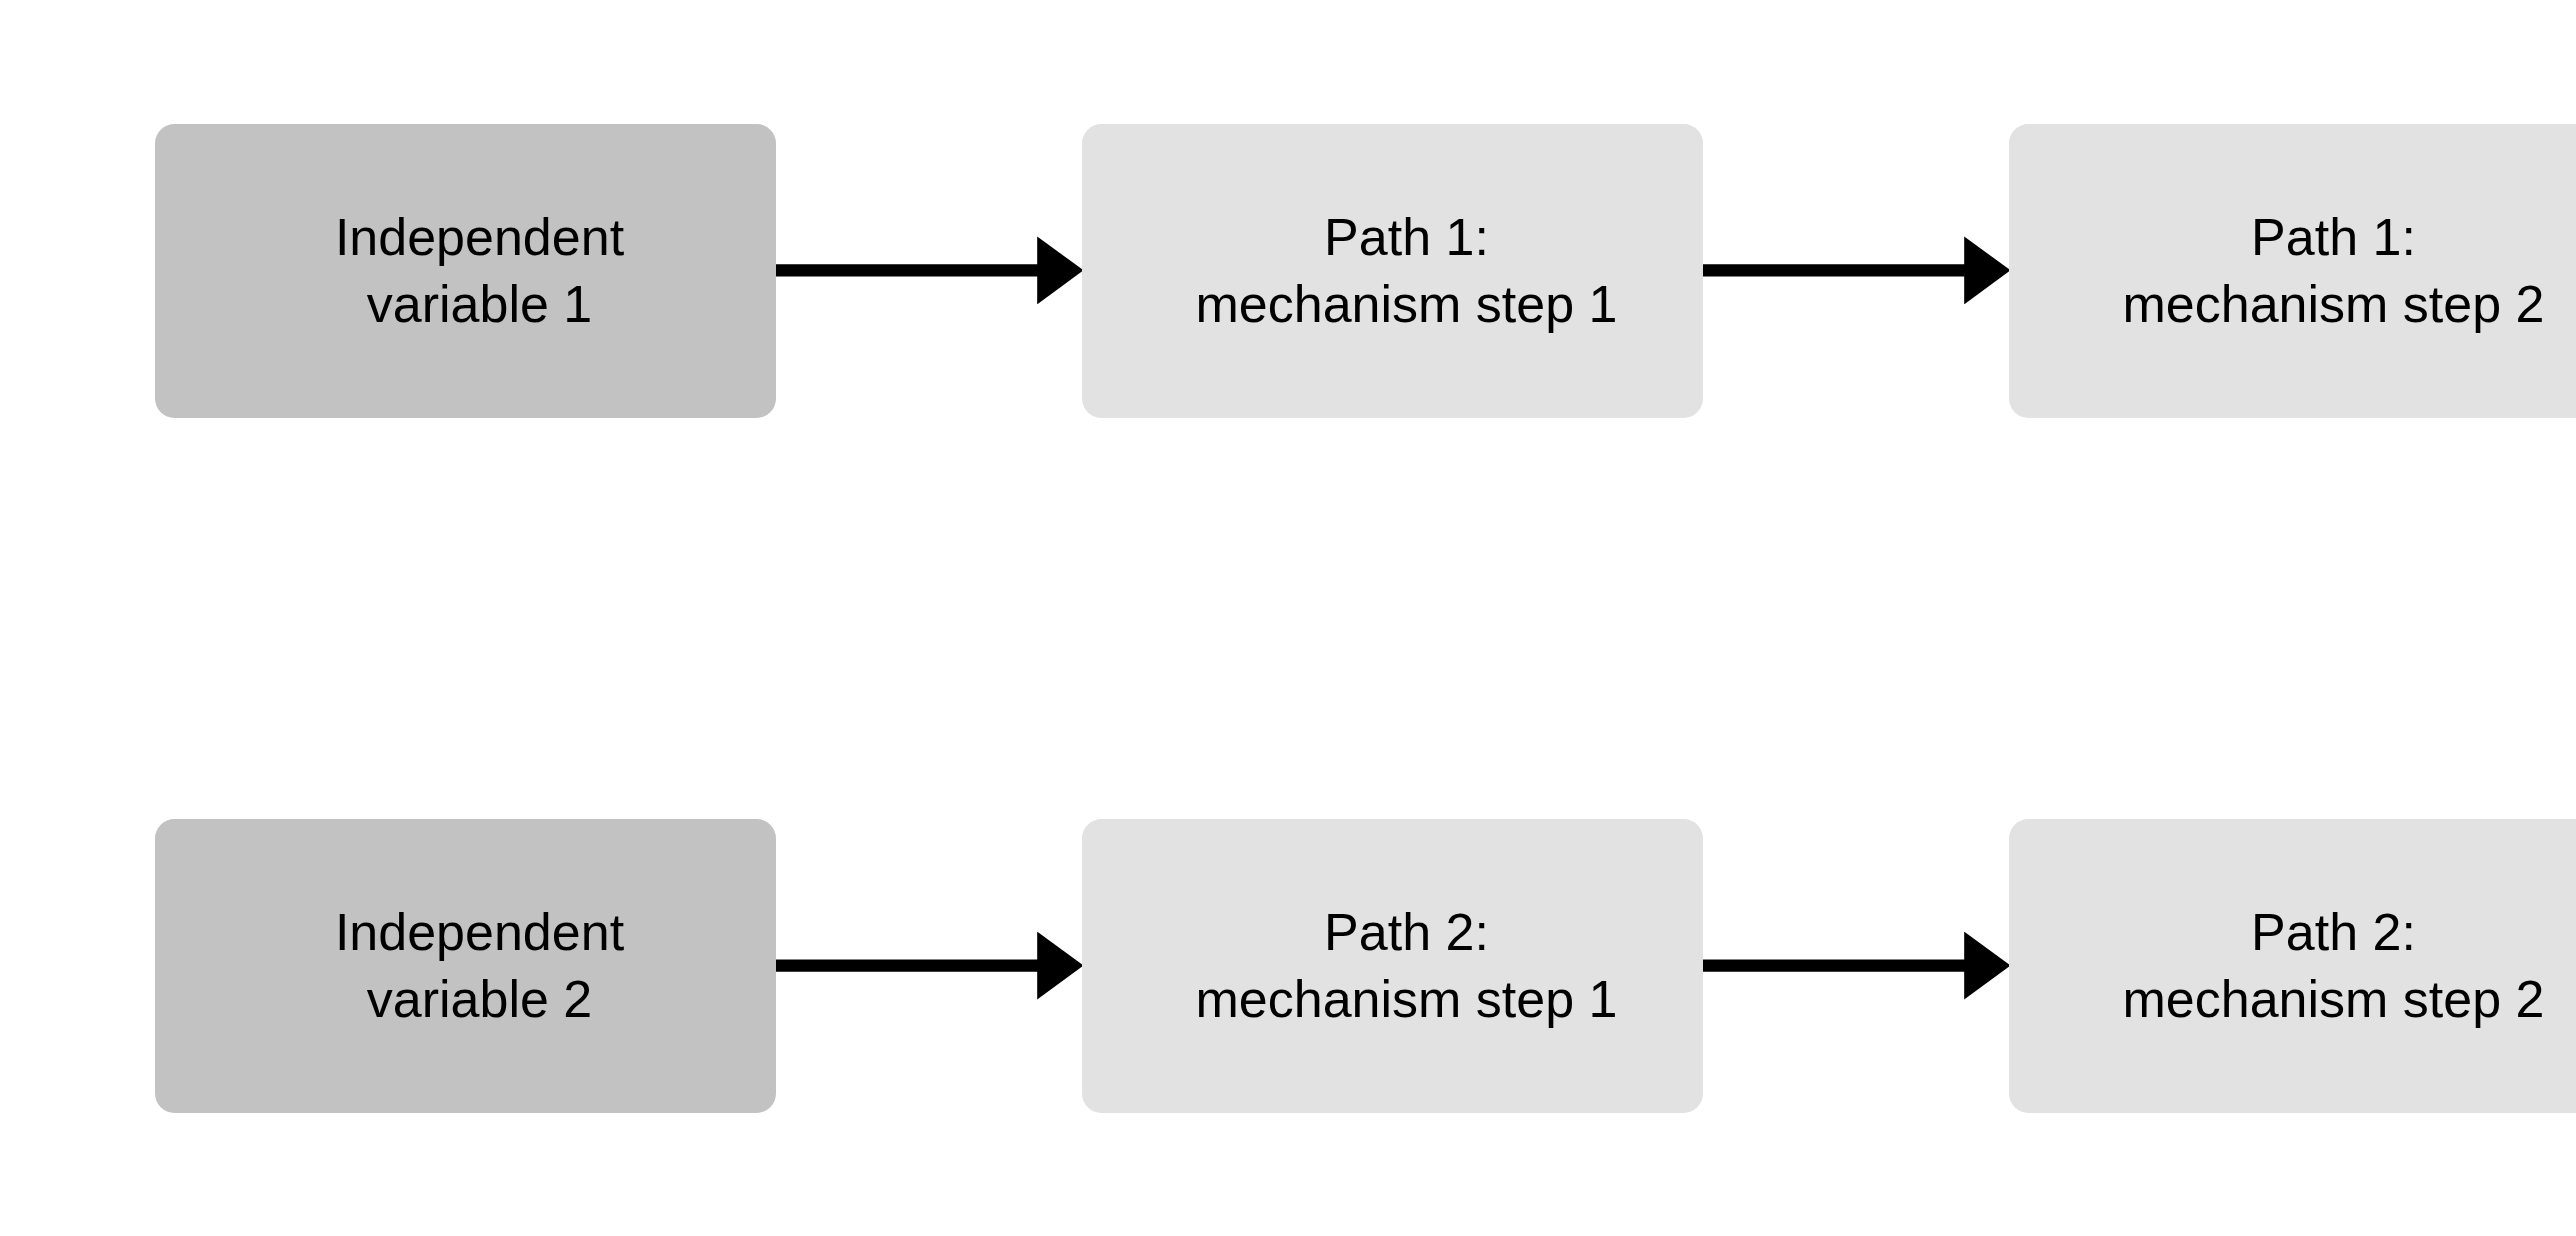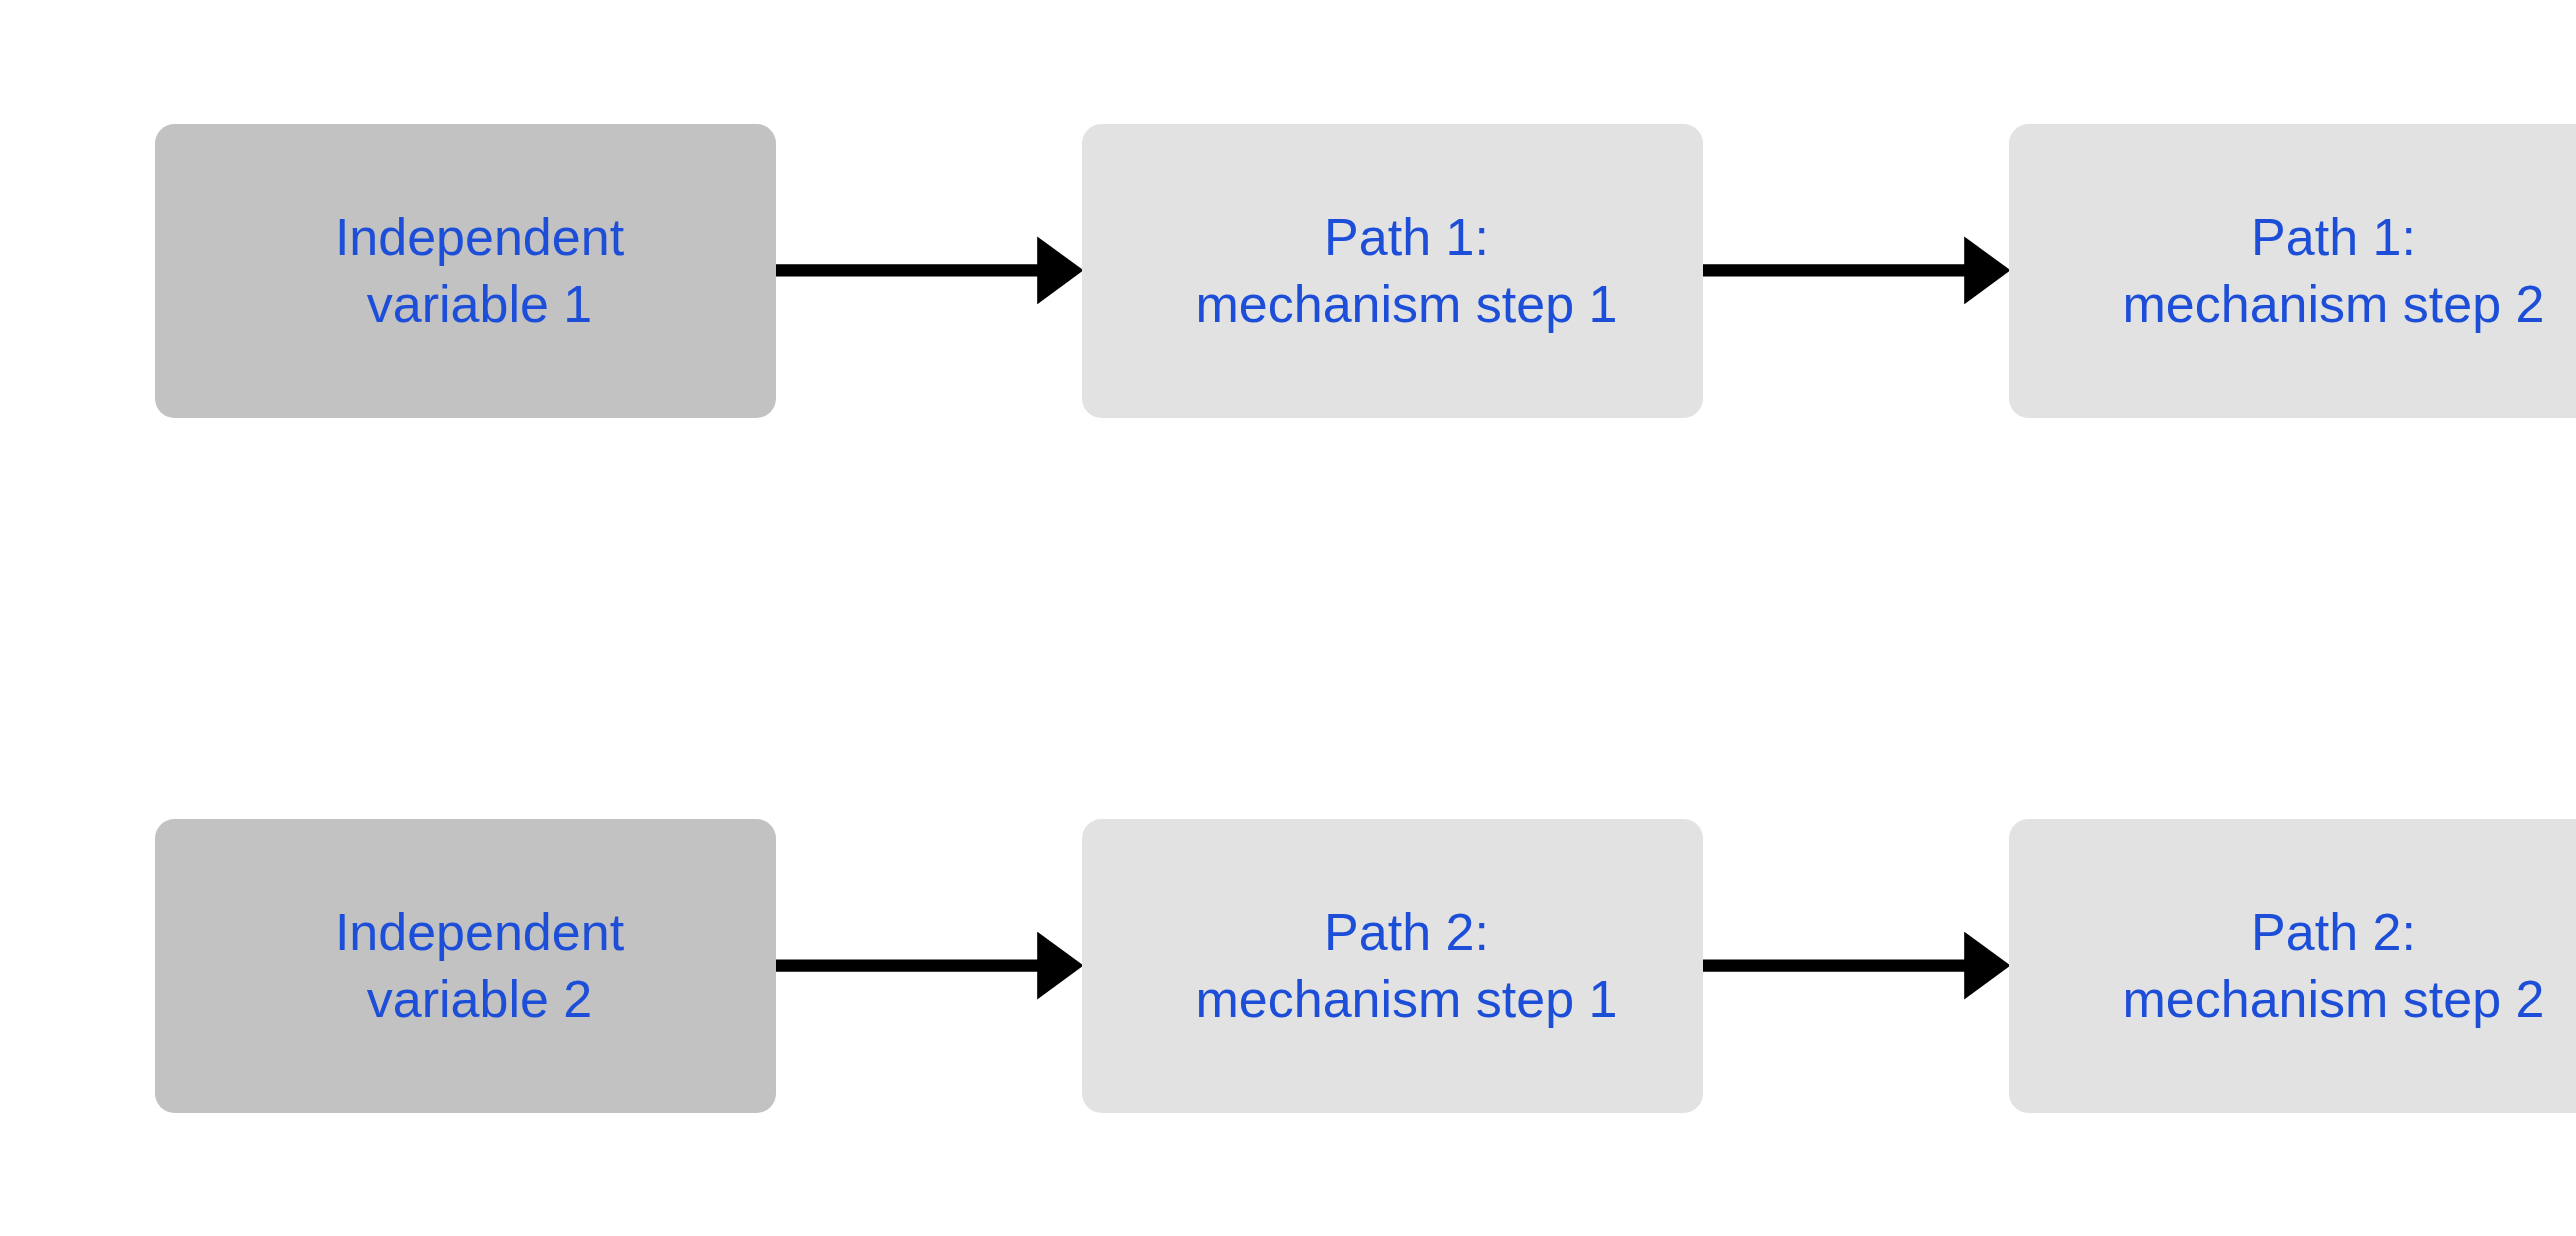"Independent" .node__label { color: #1d4ed8 -> #000000 }
